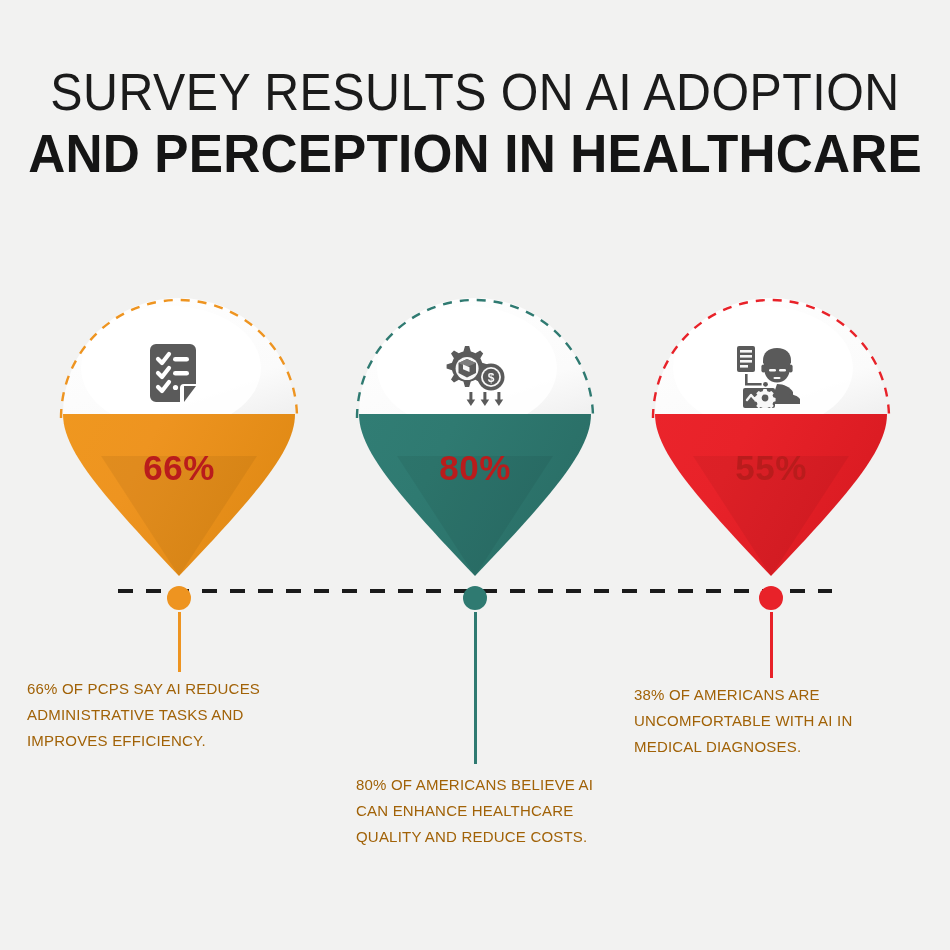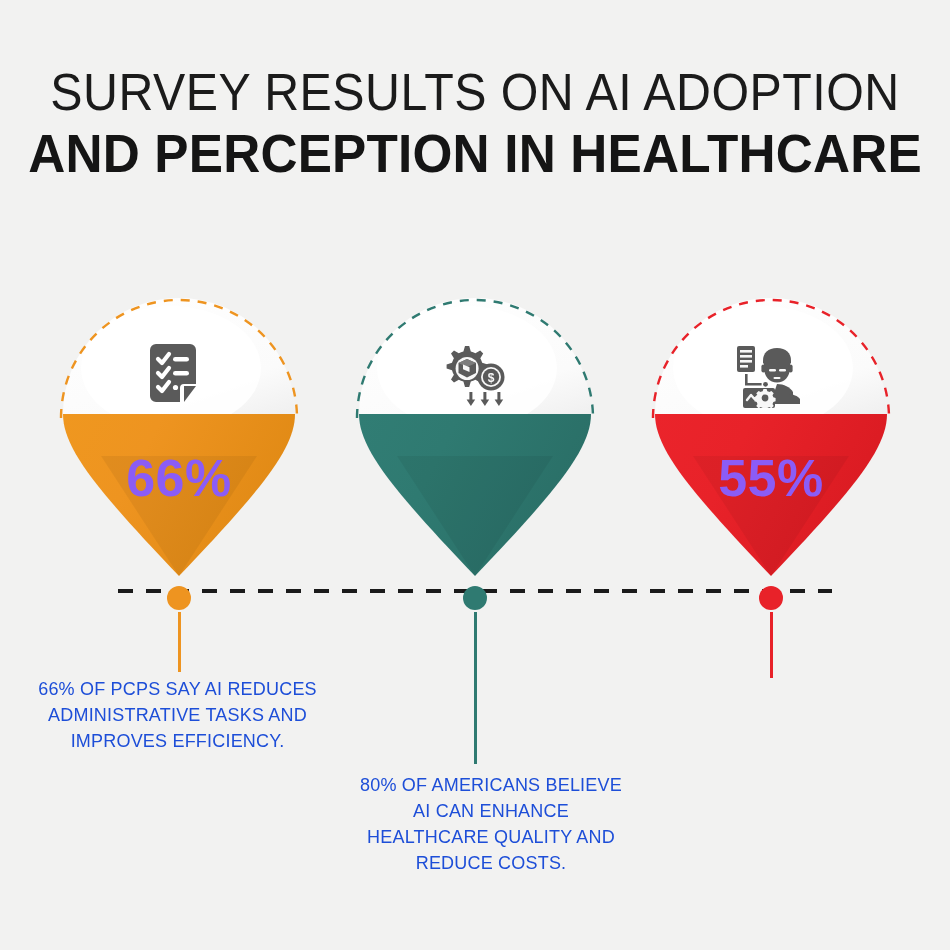"66%" .pin-value { color: #8b5cf6 -> #b91c1c; font-size: 52px -> 35px }
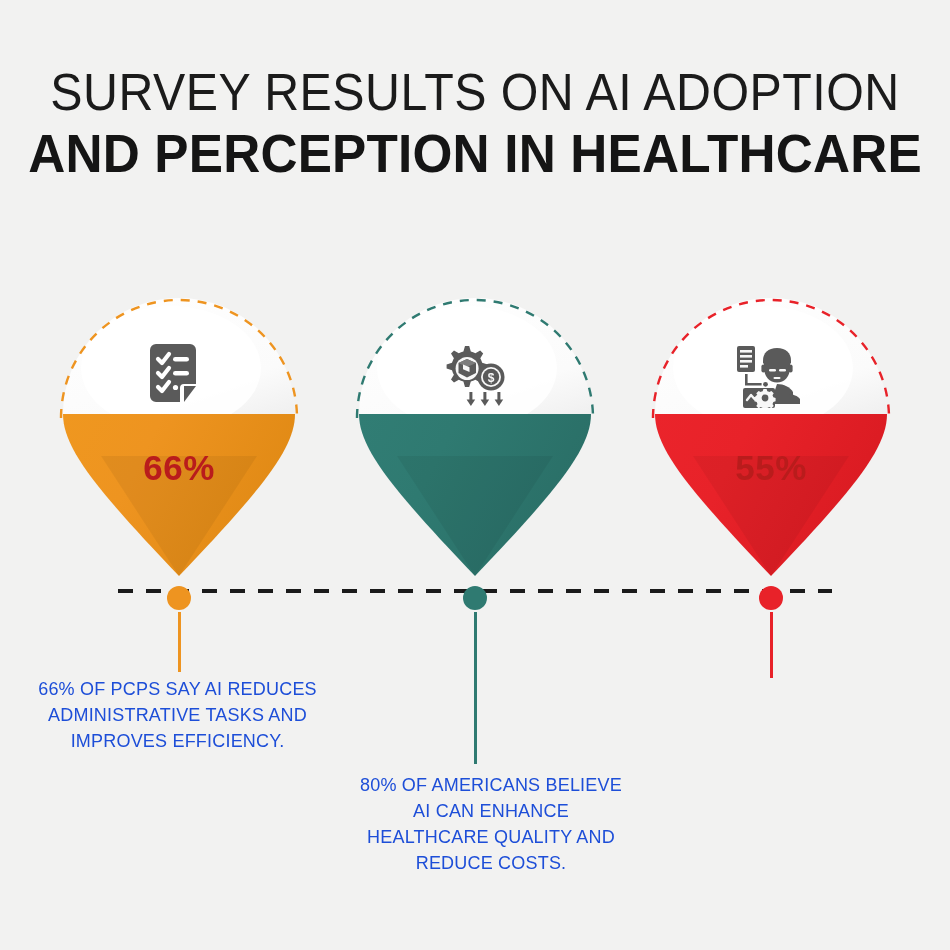"80%" div.pin-value { html: none -> <div>80%</div> }
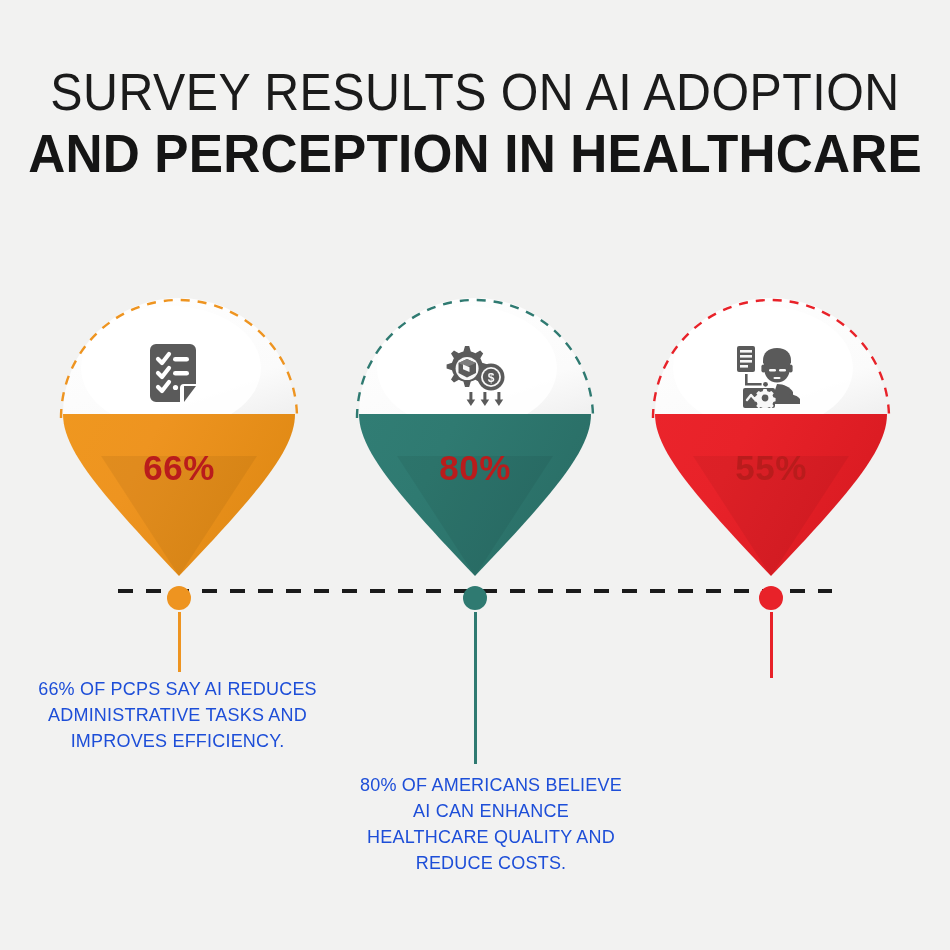"66% OF PCPS SAY AI" .caption { color: #1d4ed8 -> #a16207; font-size: 18px -> 15px; text-align: center -> none }
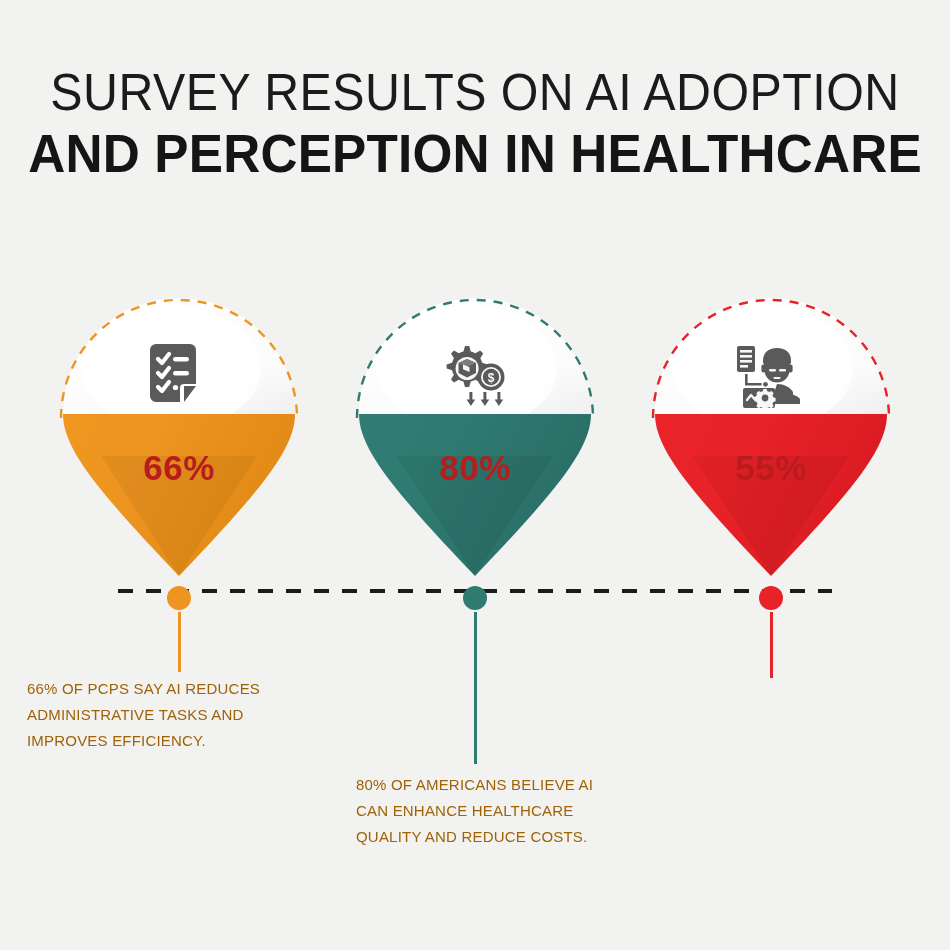"38% OF AMERICANS ARE UNCOMFORTABLE" div.caption { html: none -> <div>38% OF AMERICANS ARE UNCOMFORTABLE WITH AI IN MEDICAL DIAGNOSES.</div> }
